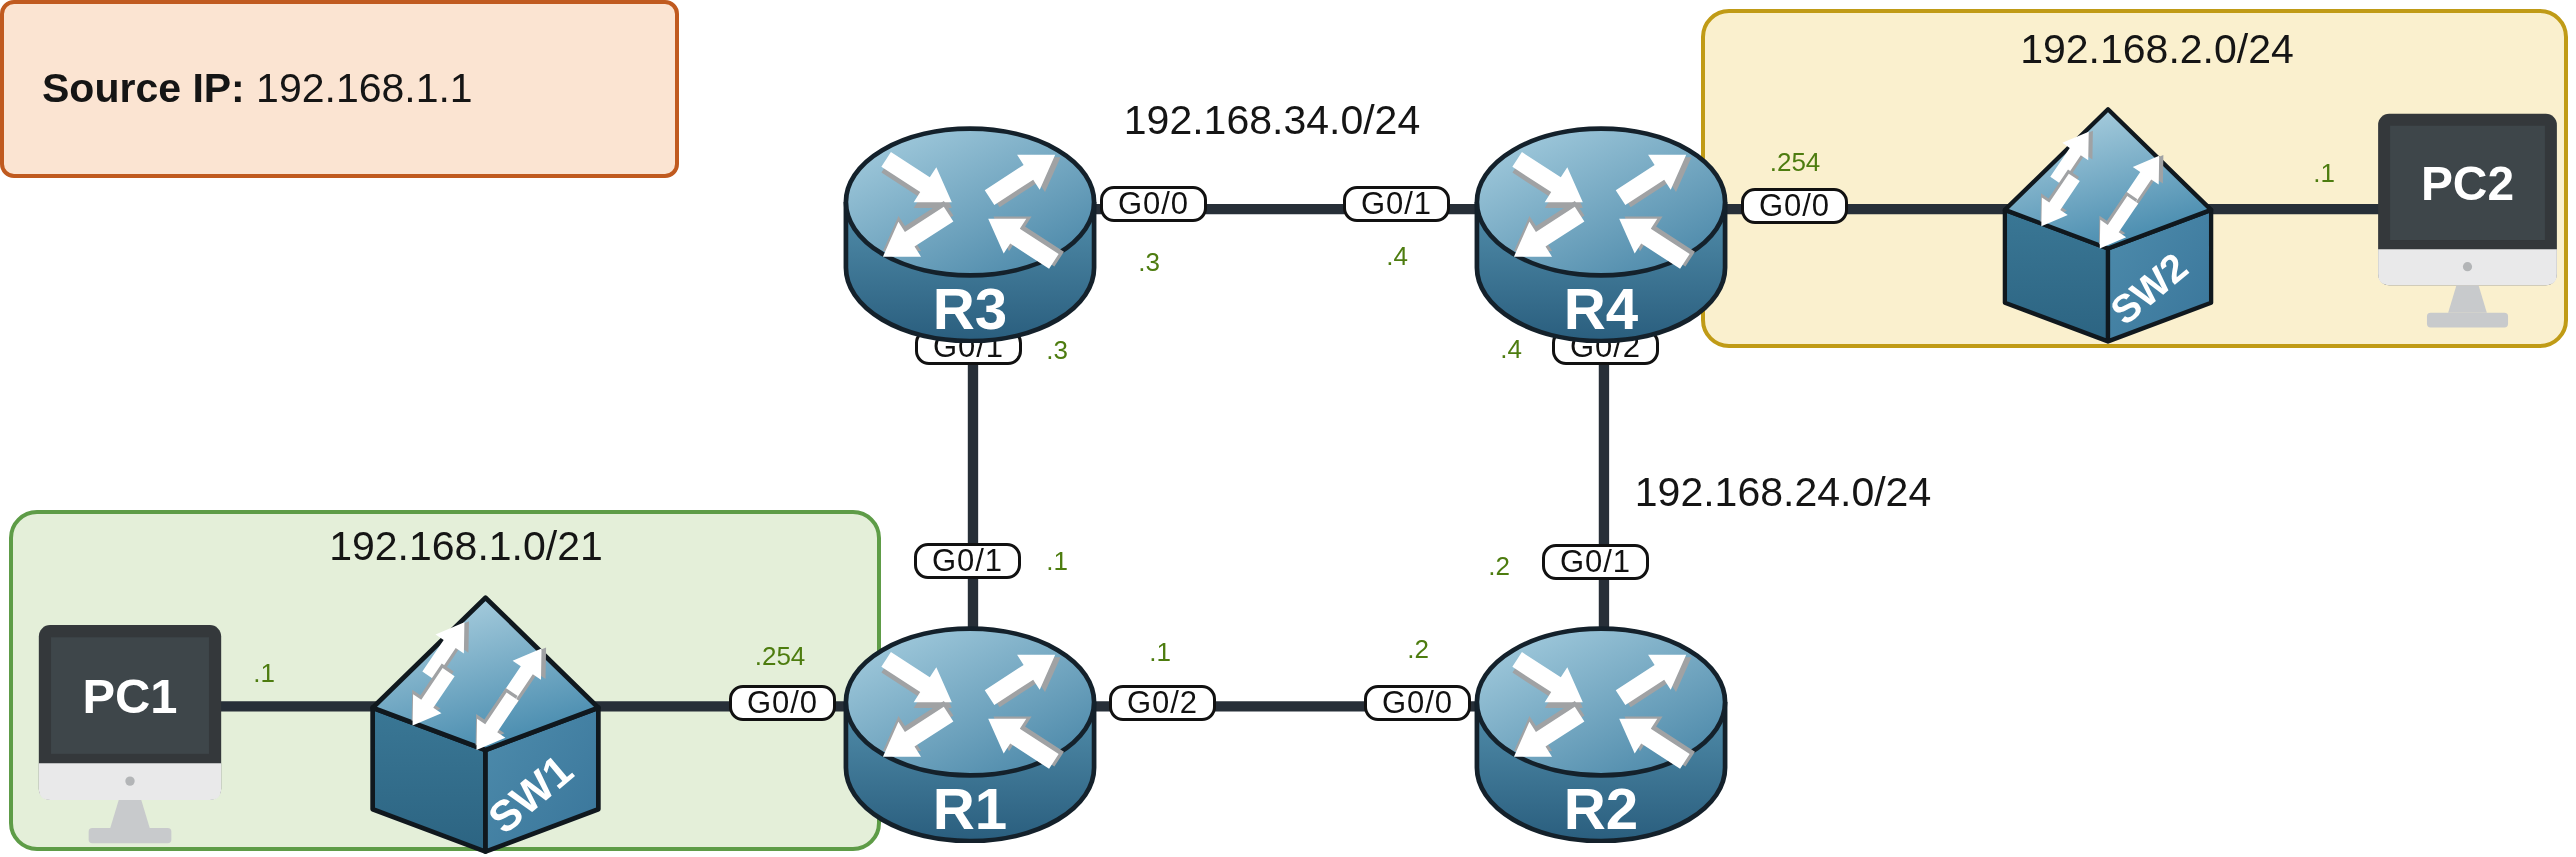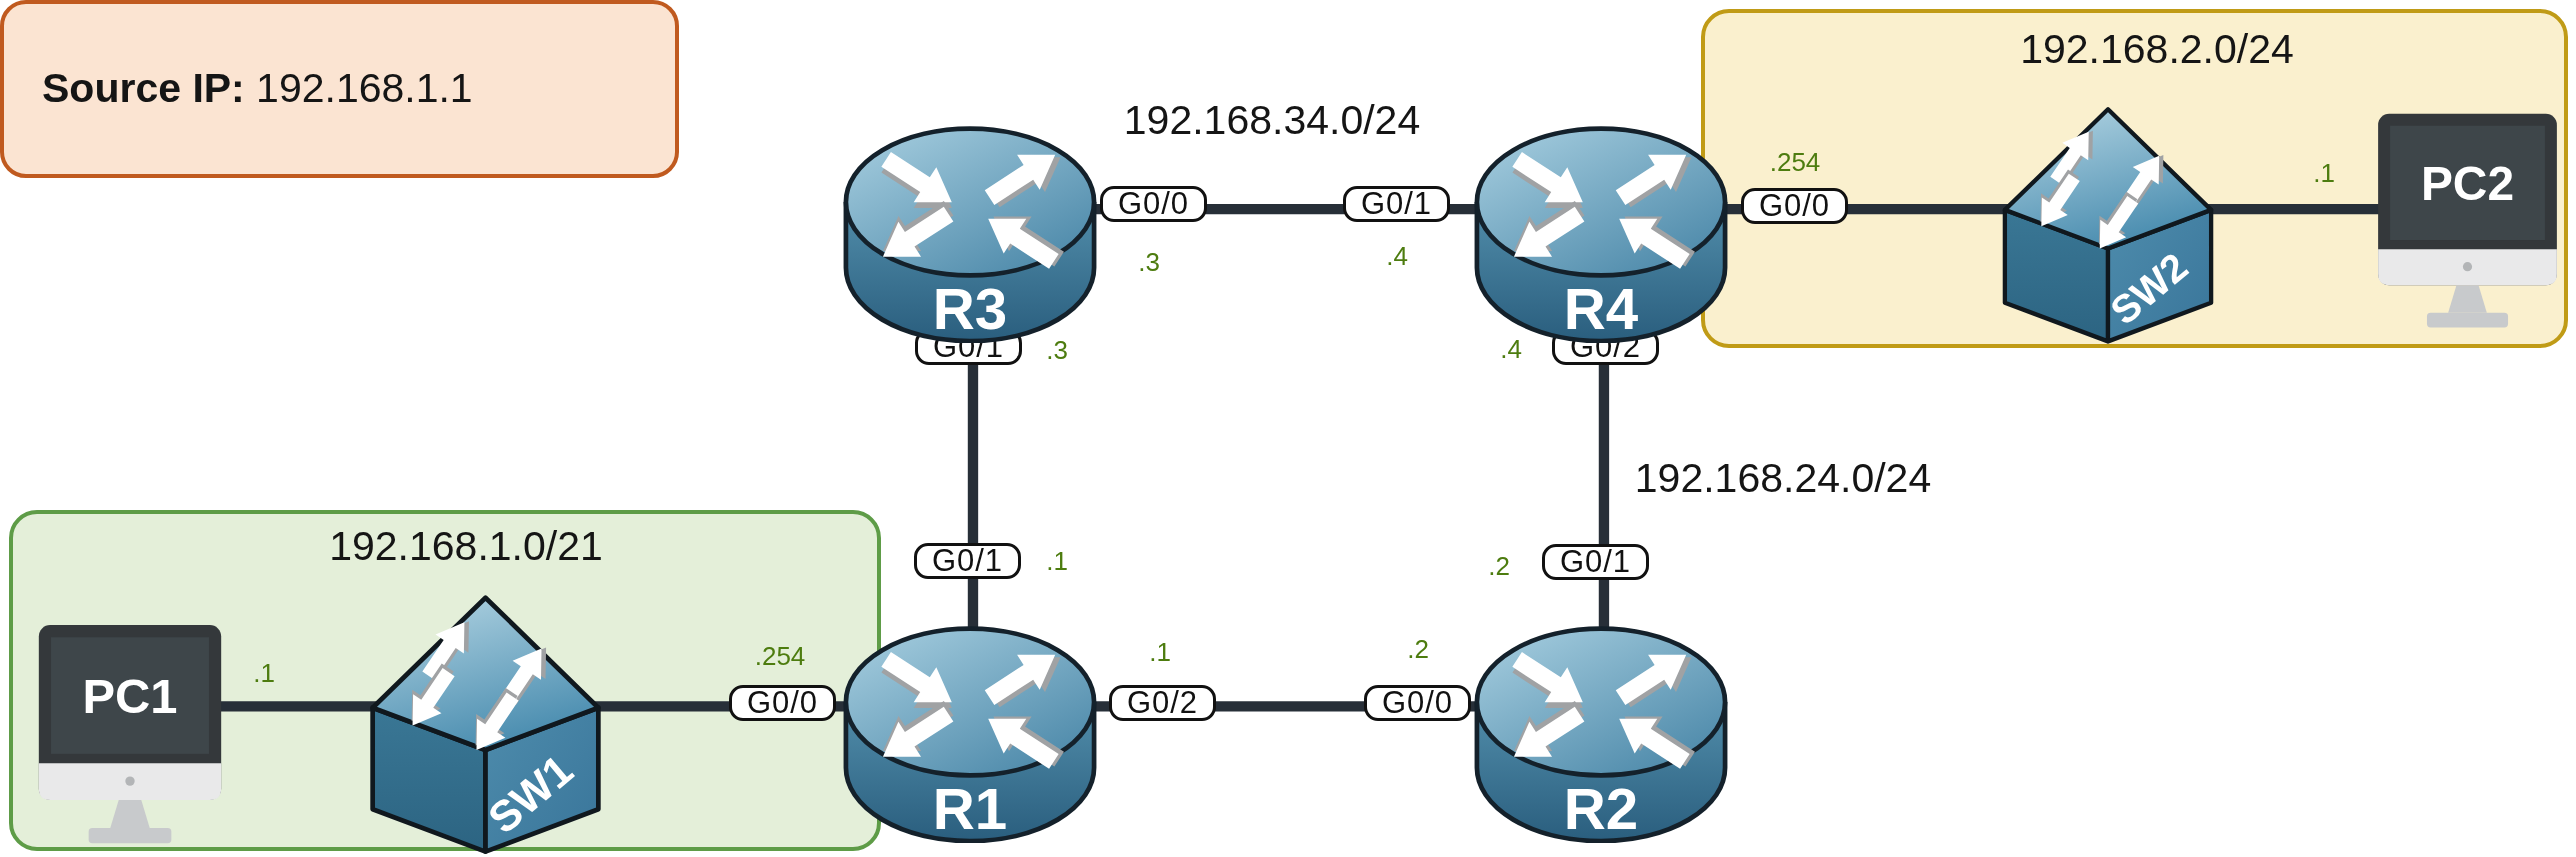"Source IP: 192.168.1.1" #note-box { border-radius: 26px -> 14px }
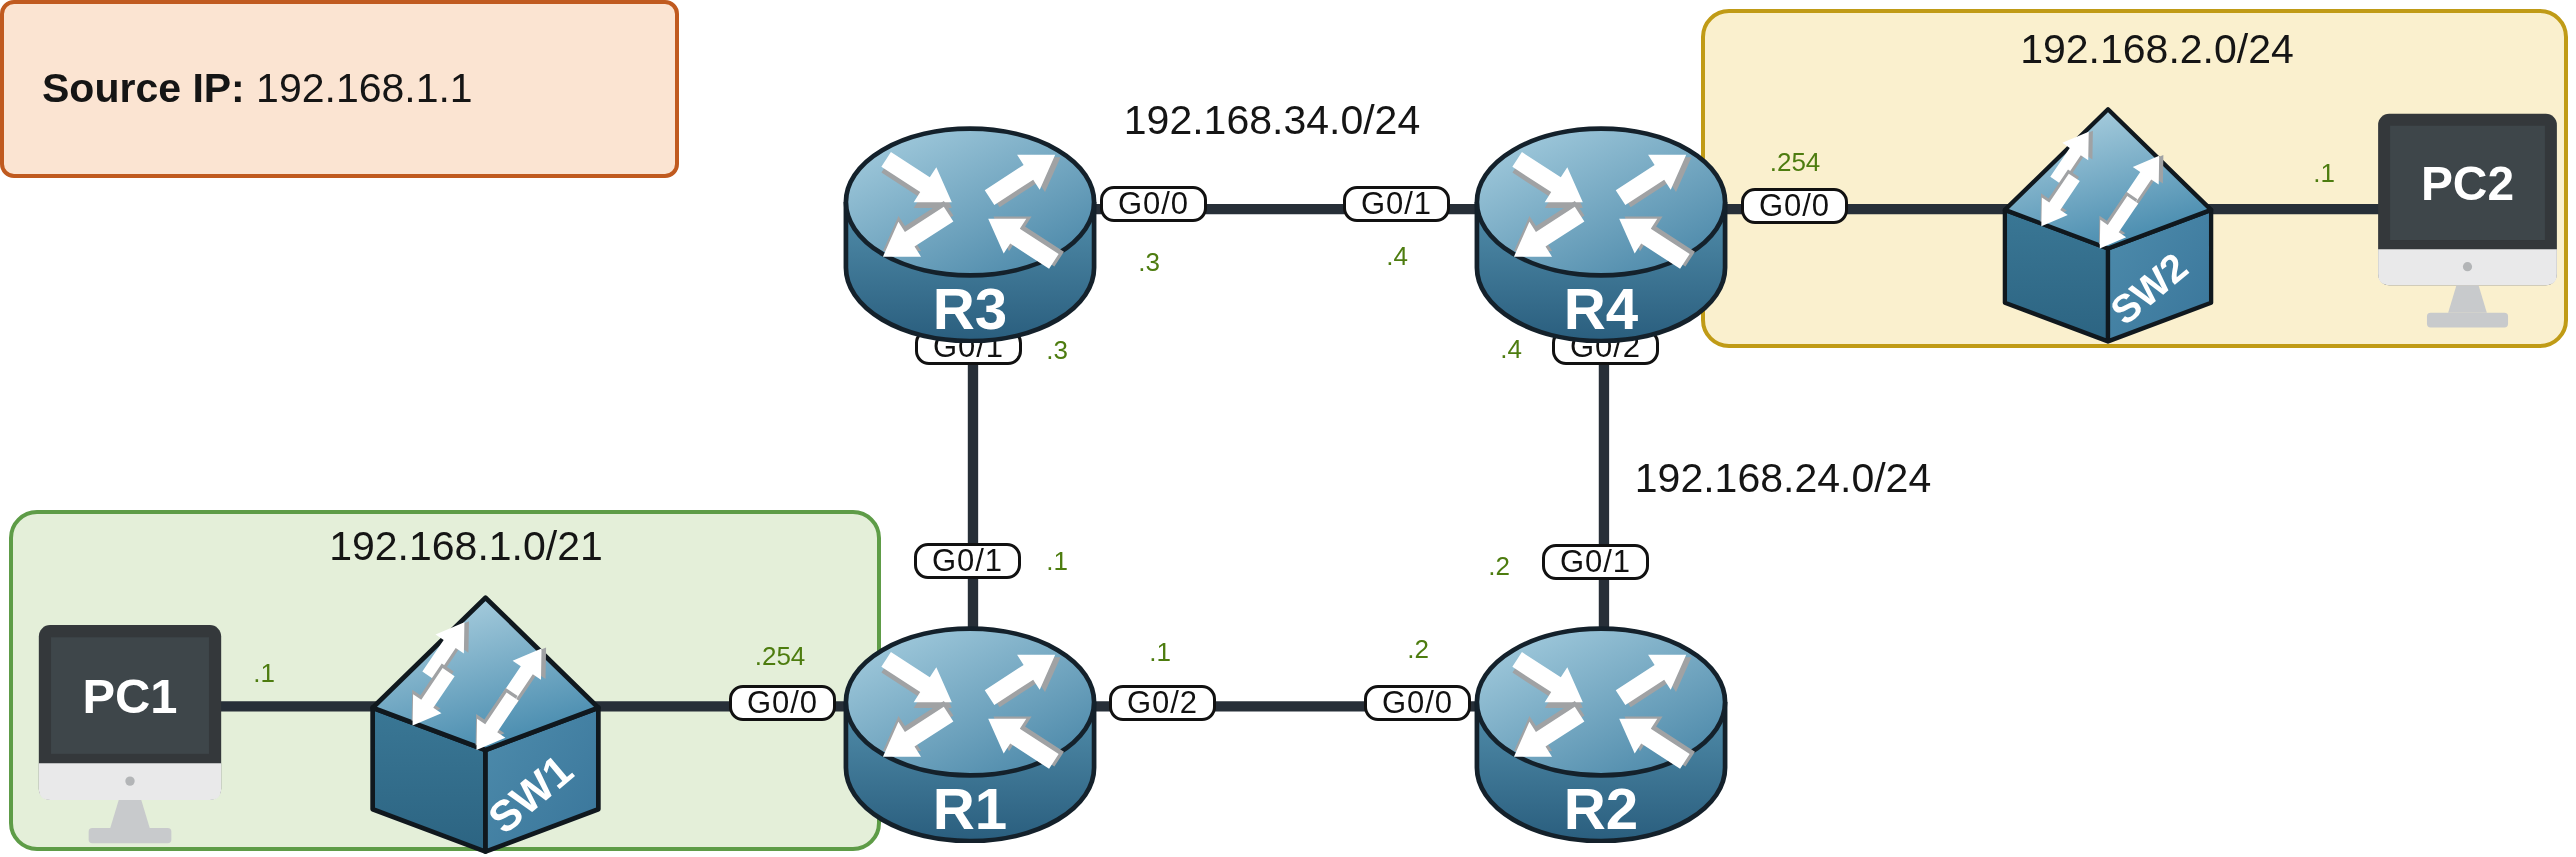"192.168.24.0/24" div.netlabel { top: 478px -> 492px }
